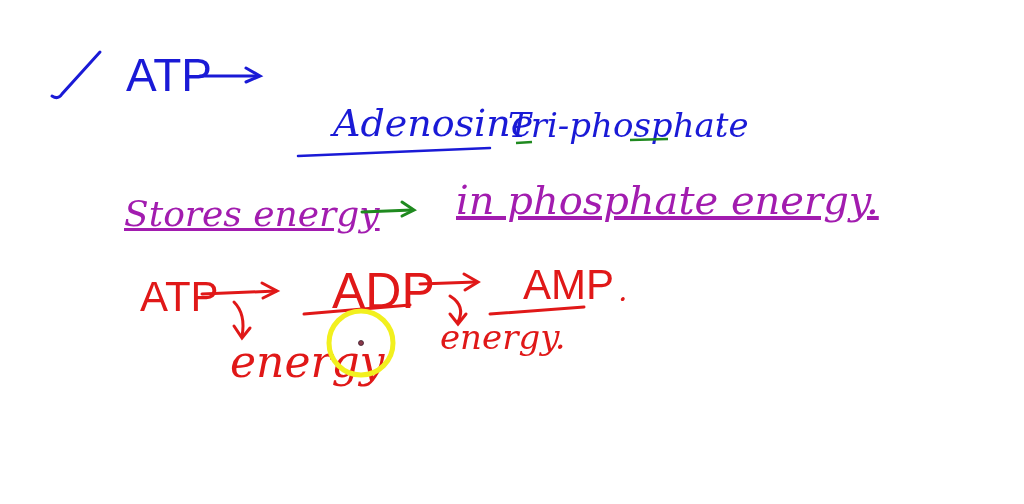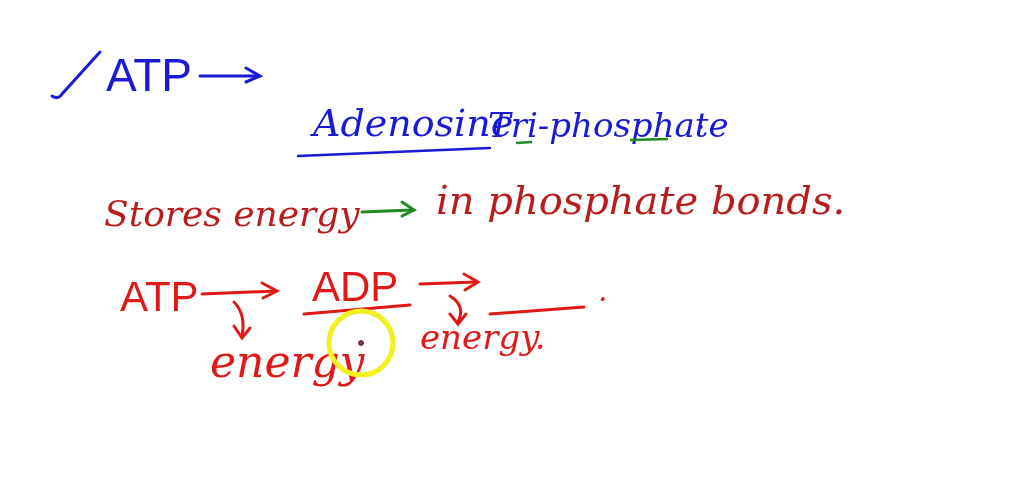"ATP" .hw { margin-left: none -> 20px }
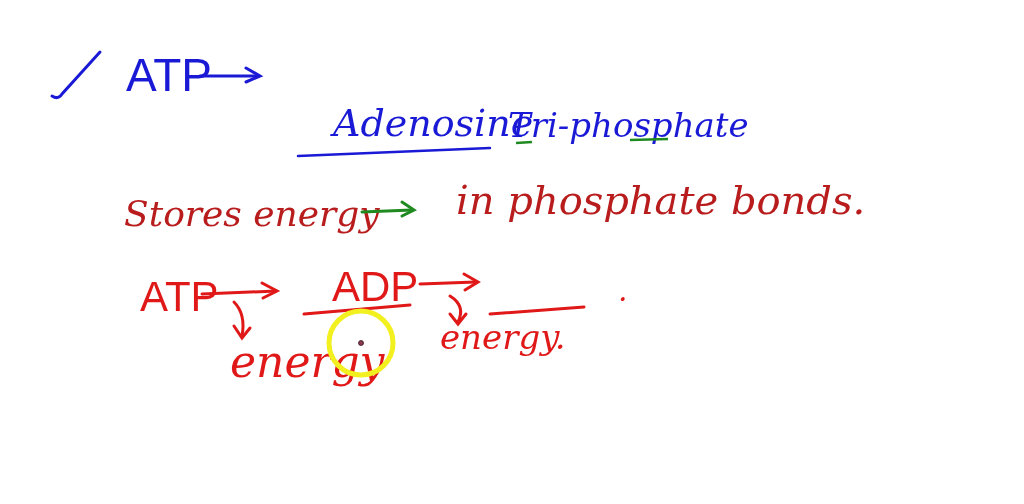"Stores energy" .green { color: #b91c1c -> #a21caf; text-decoration: none -> underline }
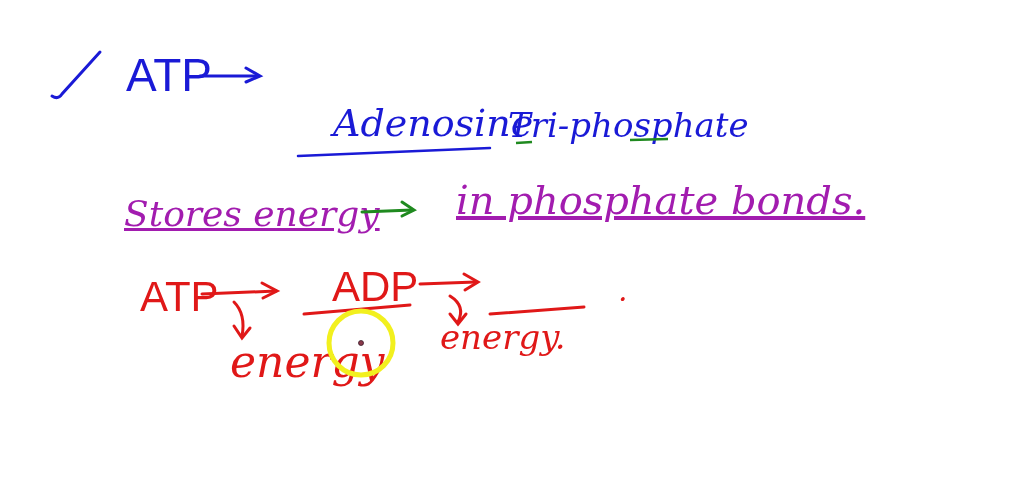"in phosphate bonds." span.hw { text: bonds -> energy }
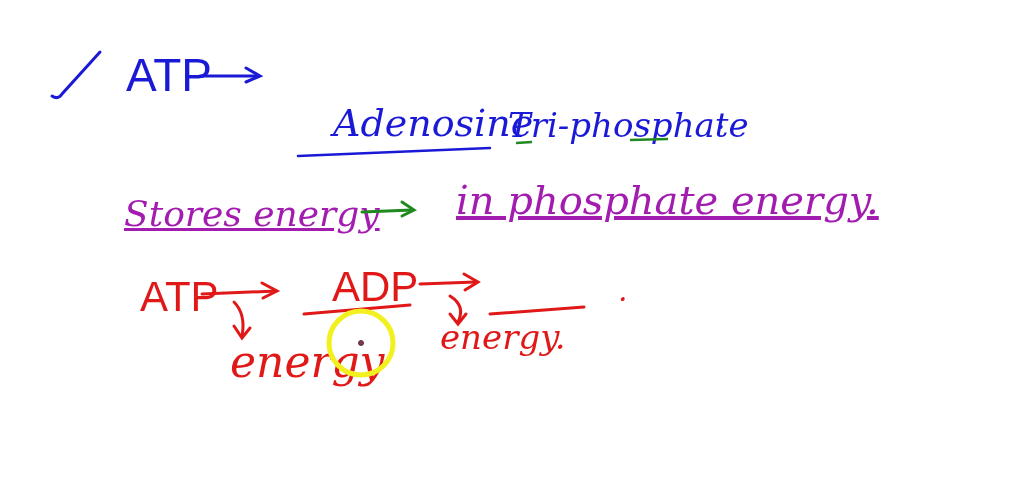"ADP" span.hw { font-size: 42px -> 50px }
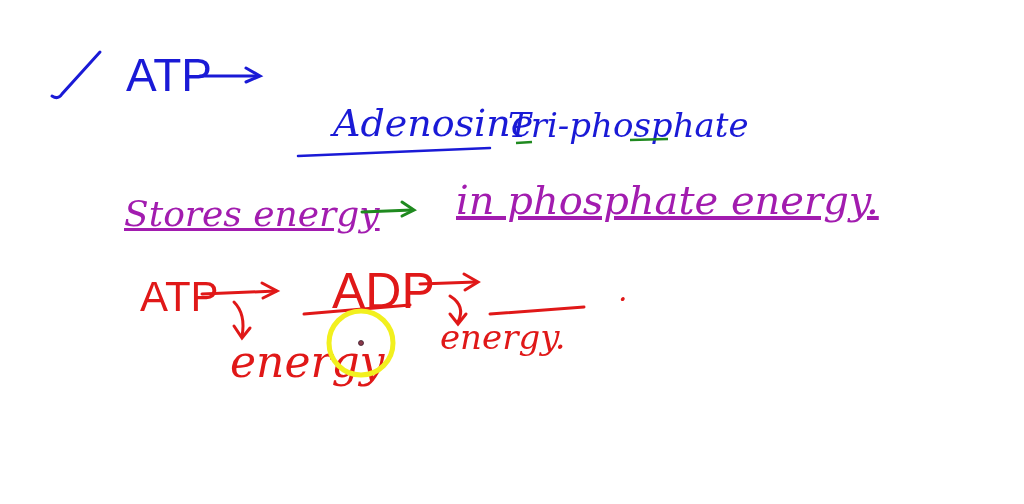"AMP" span.hw { html: none -> <span>AMP</span> }
